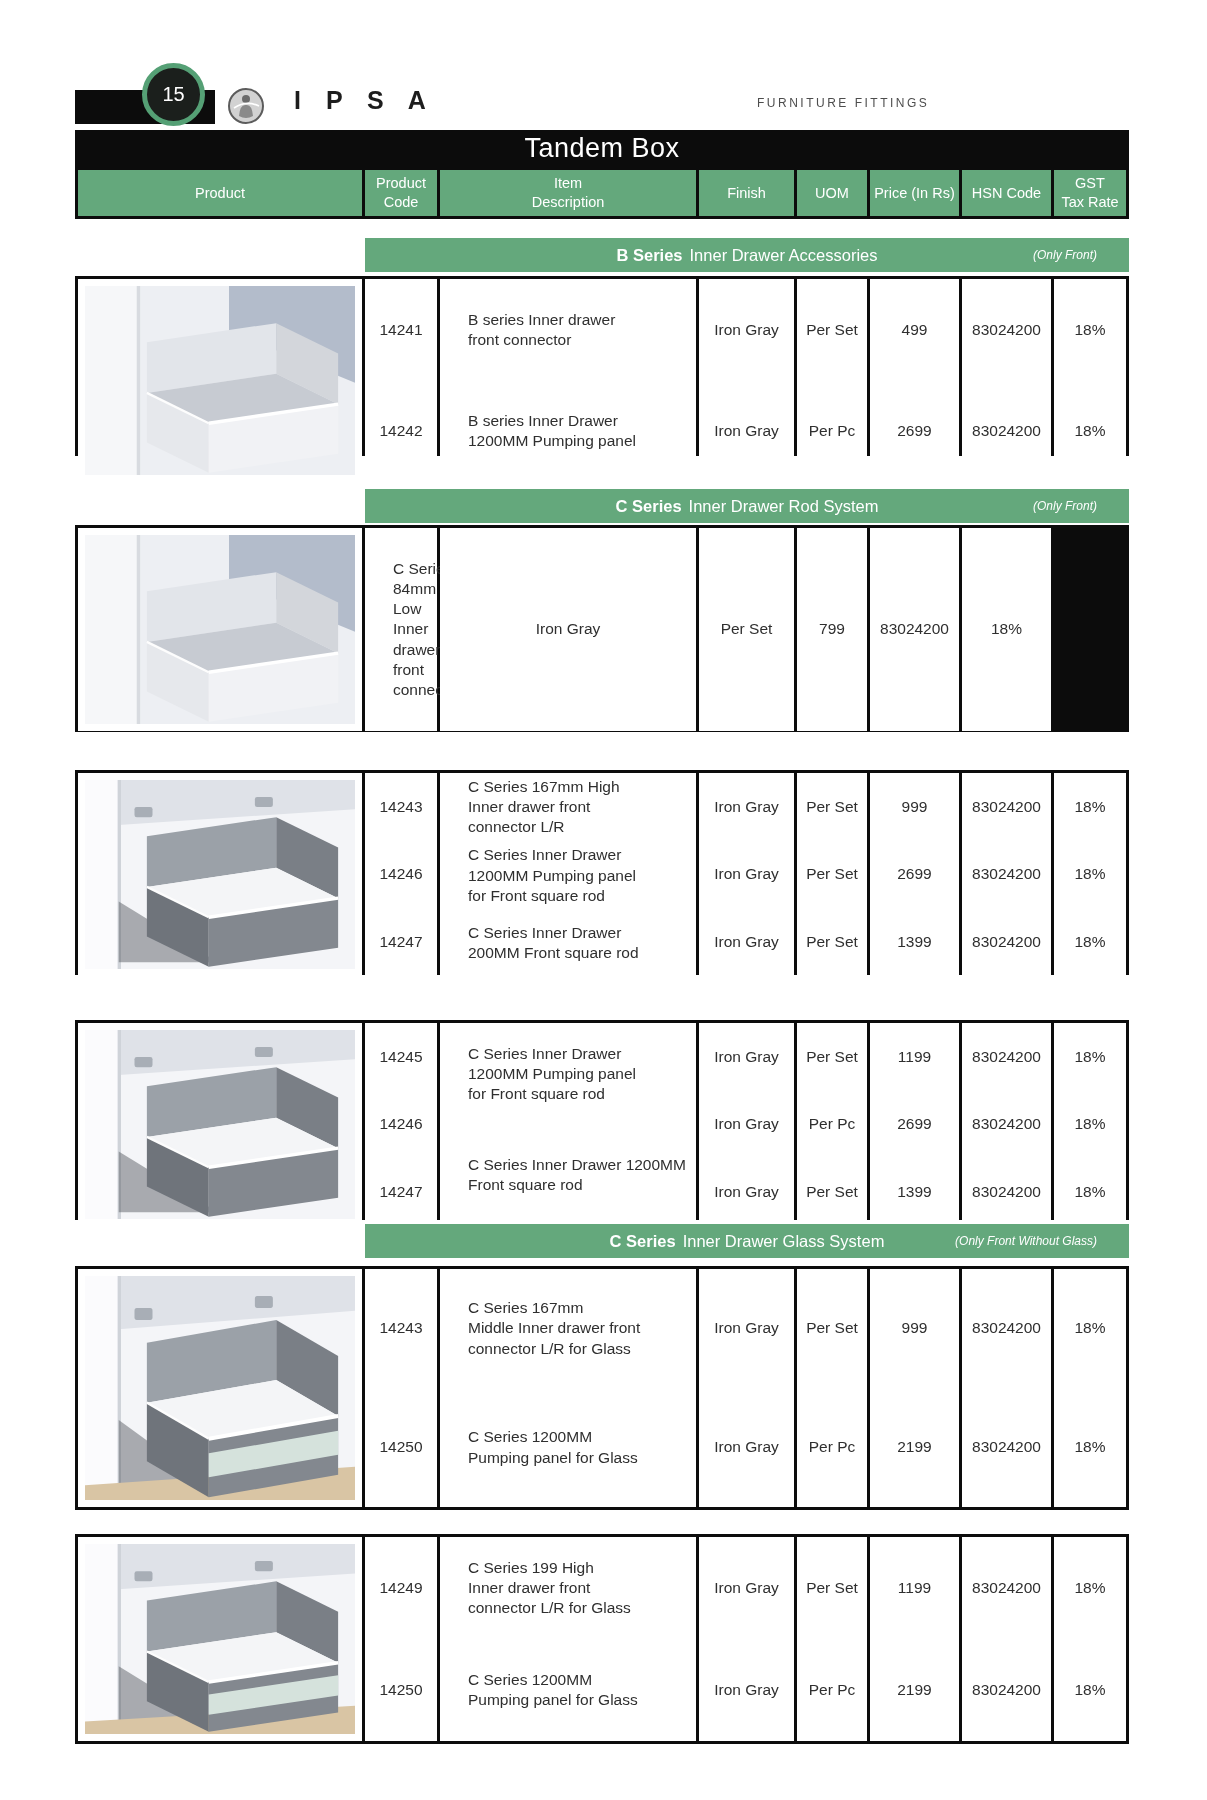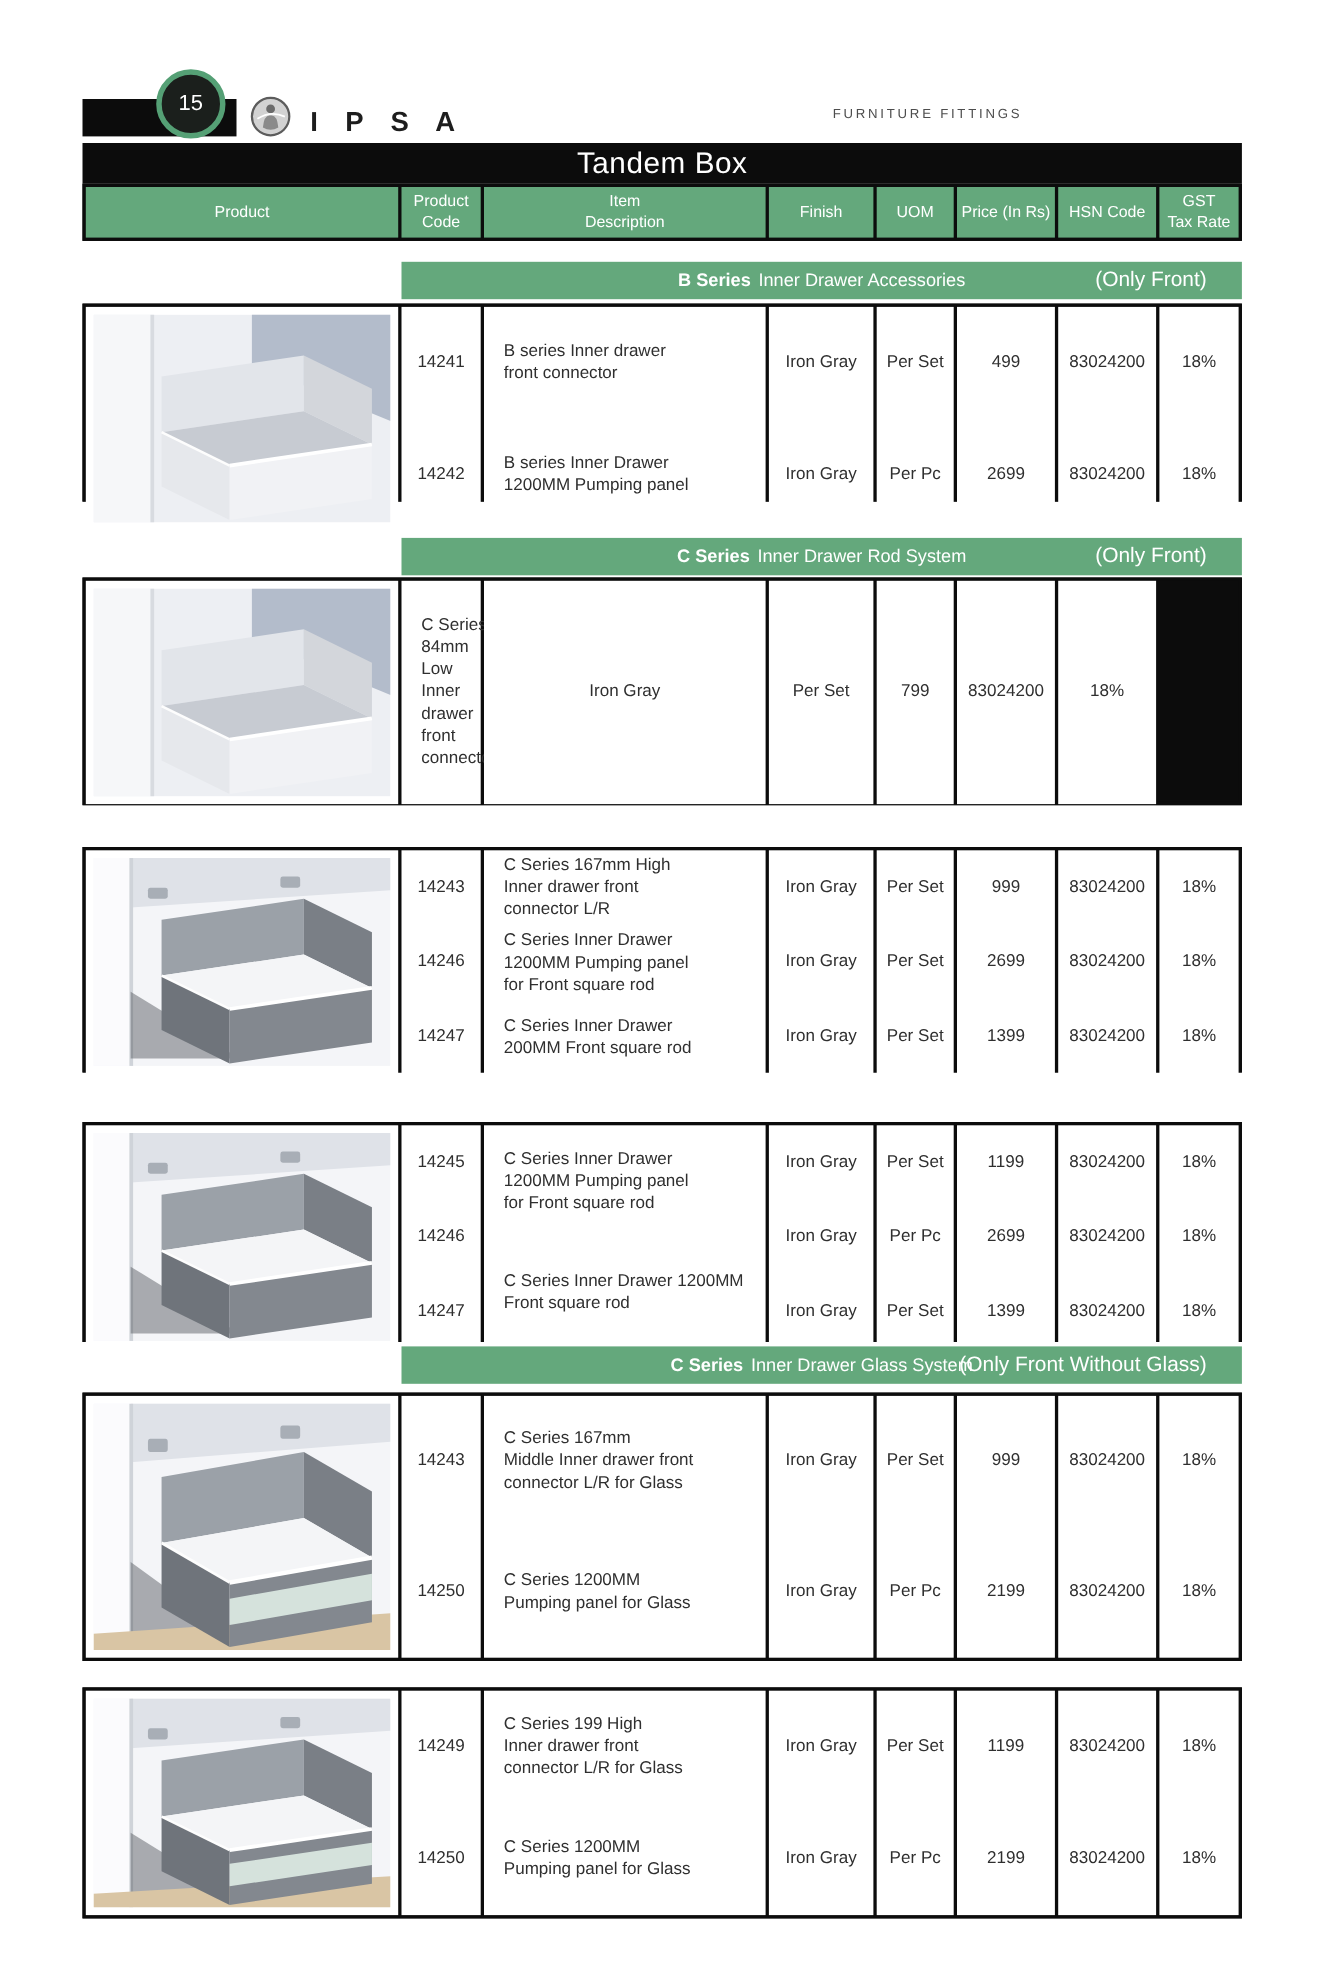"I P S A" .brand { align-items: flex-end -> flex-start; gap: 16px -> 28px }
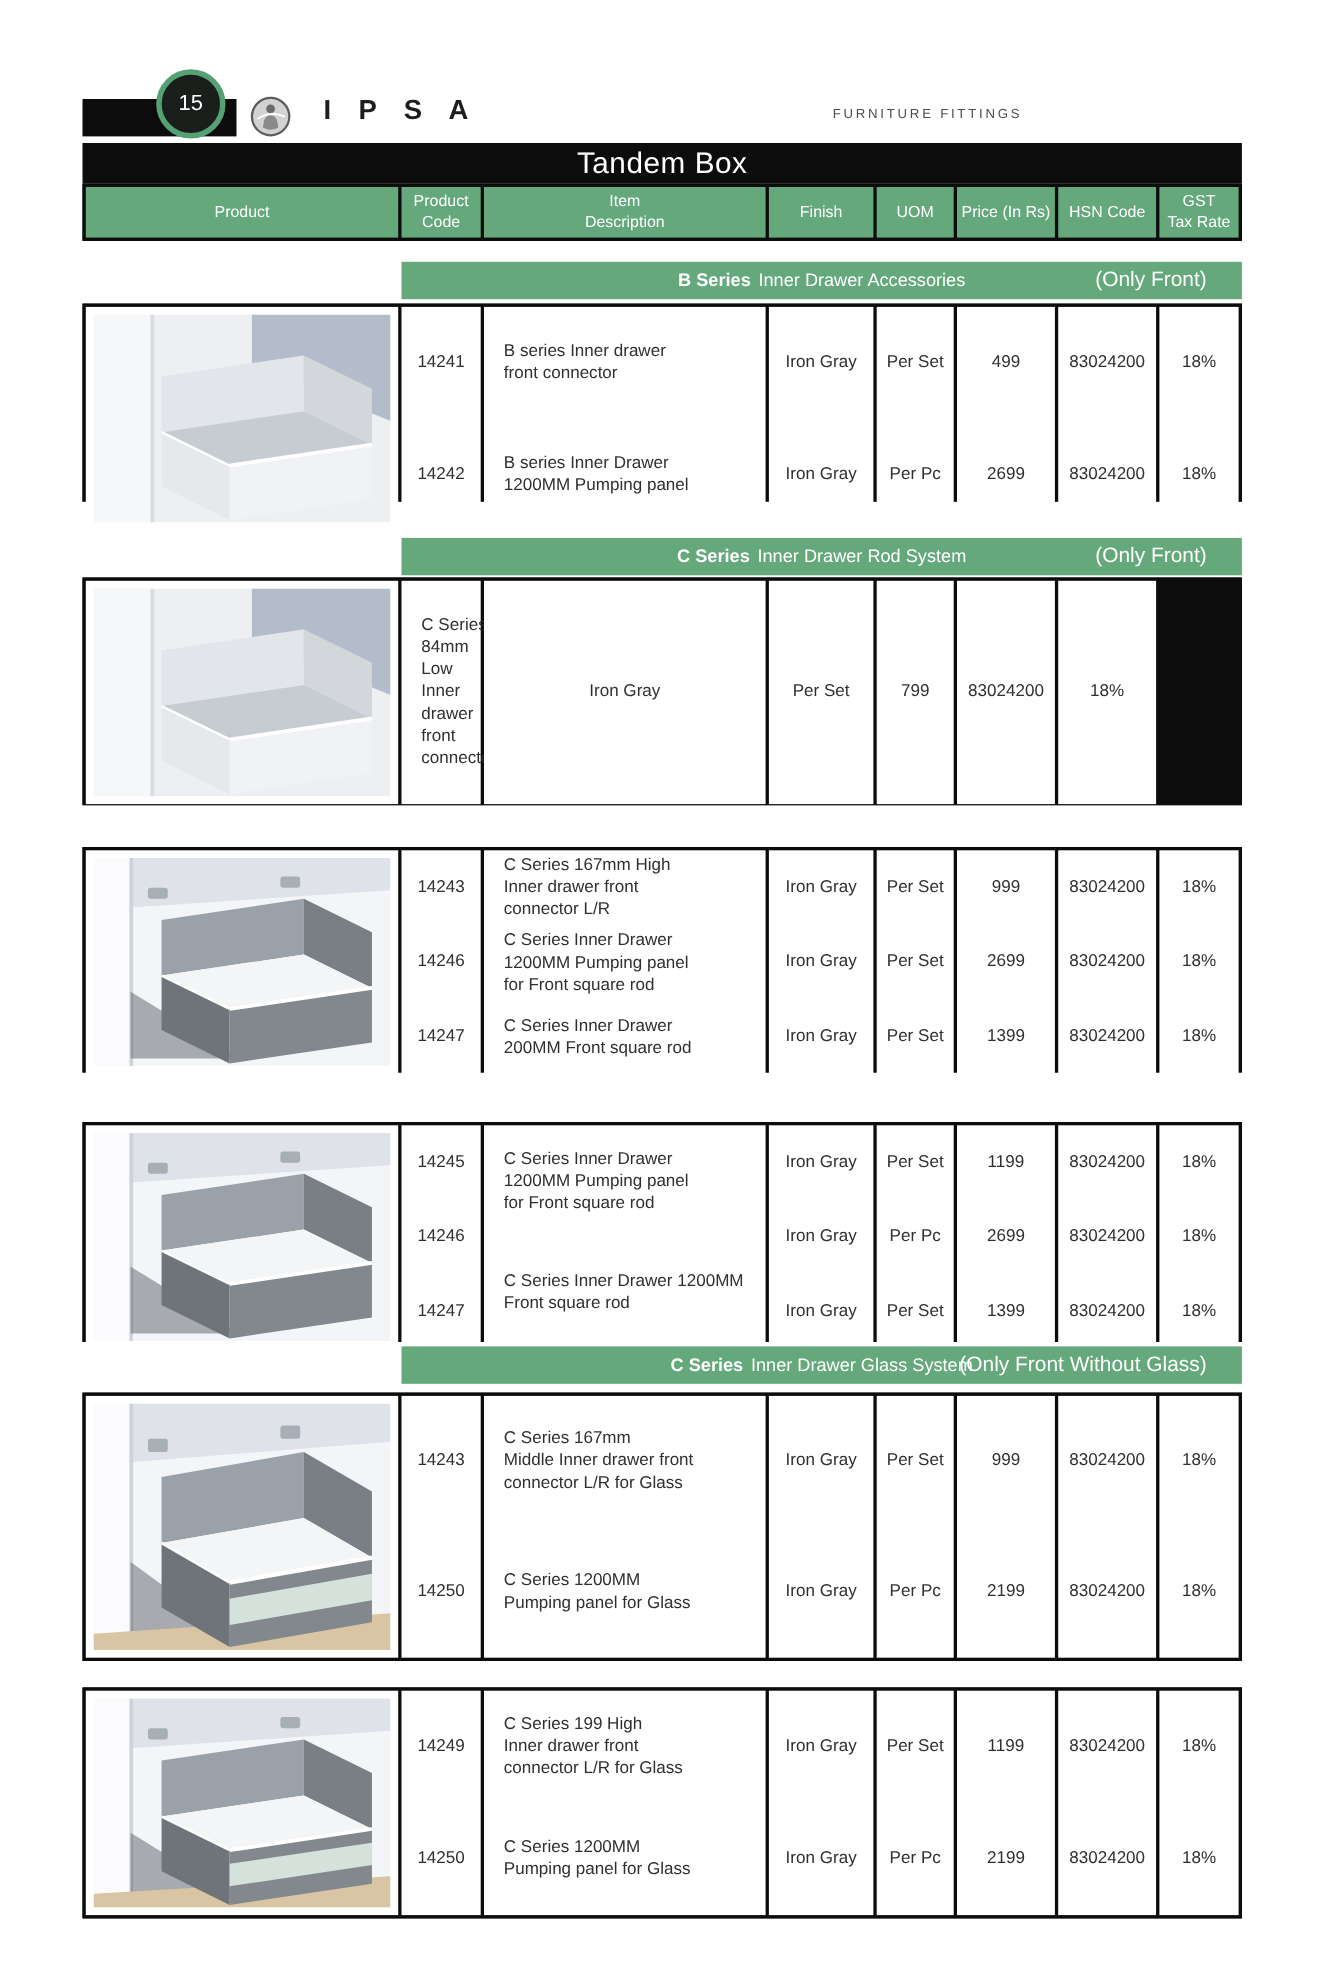"(Only Front)" .sectionbar .note { font-size: 19px -> 12px; font-style: none -> italic }
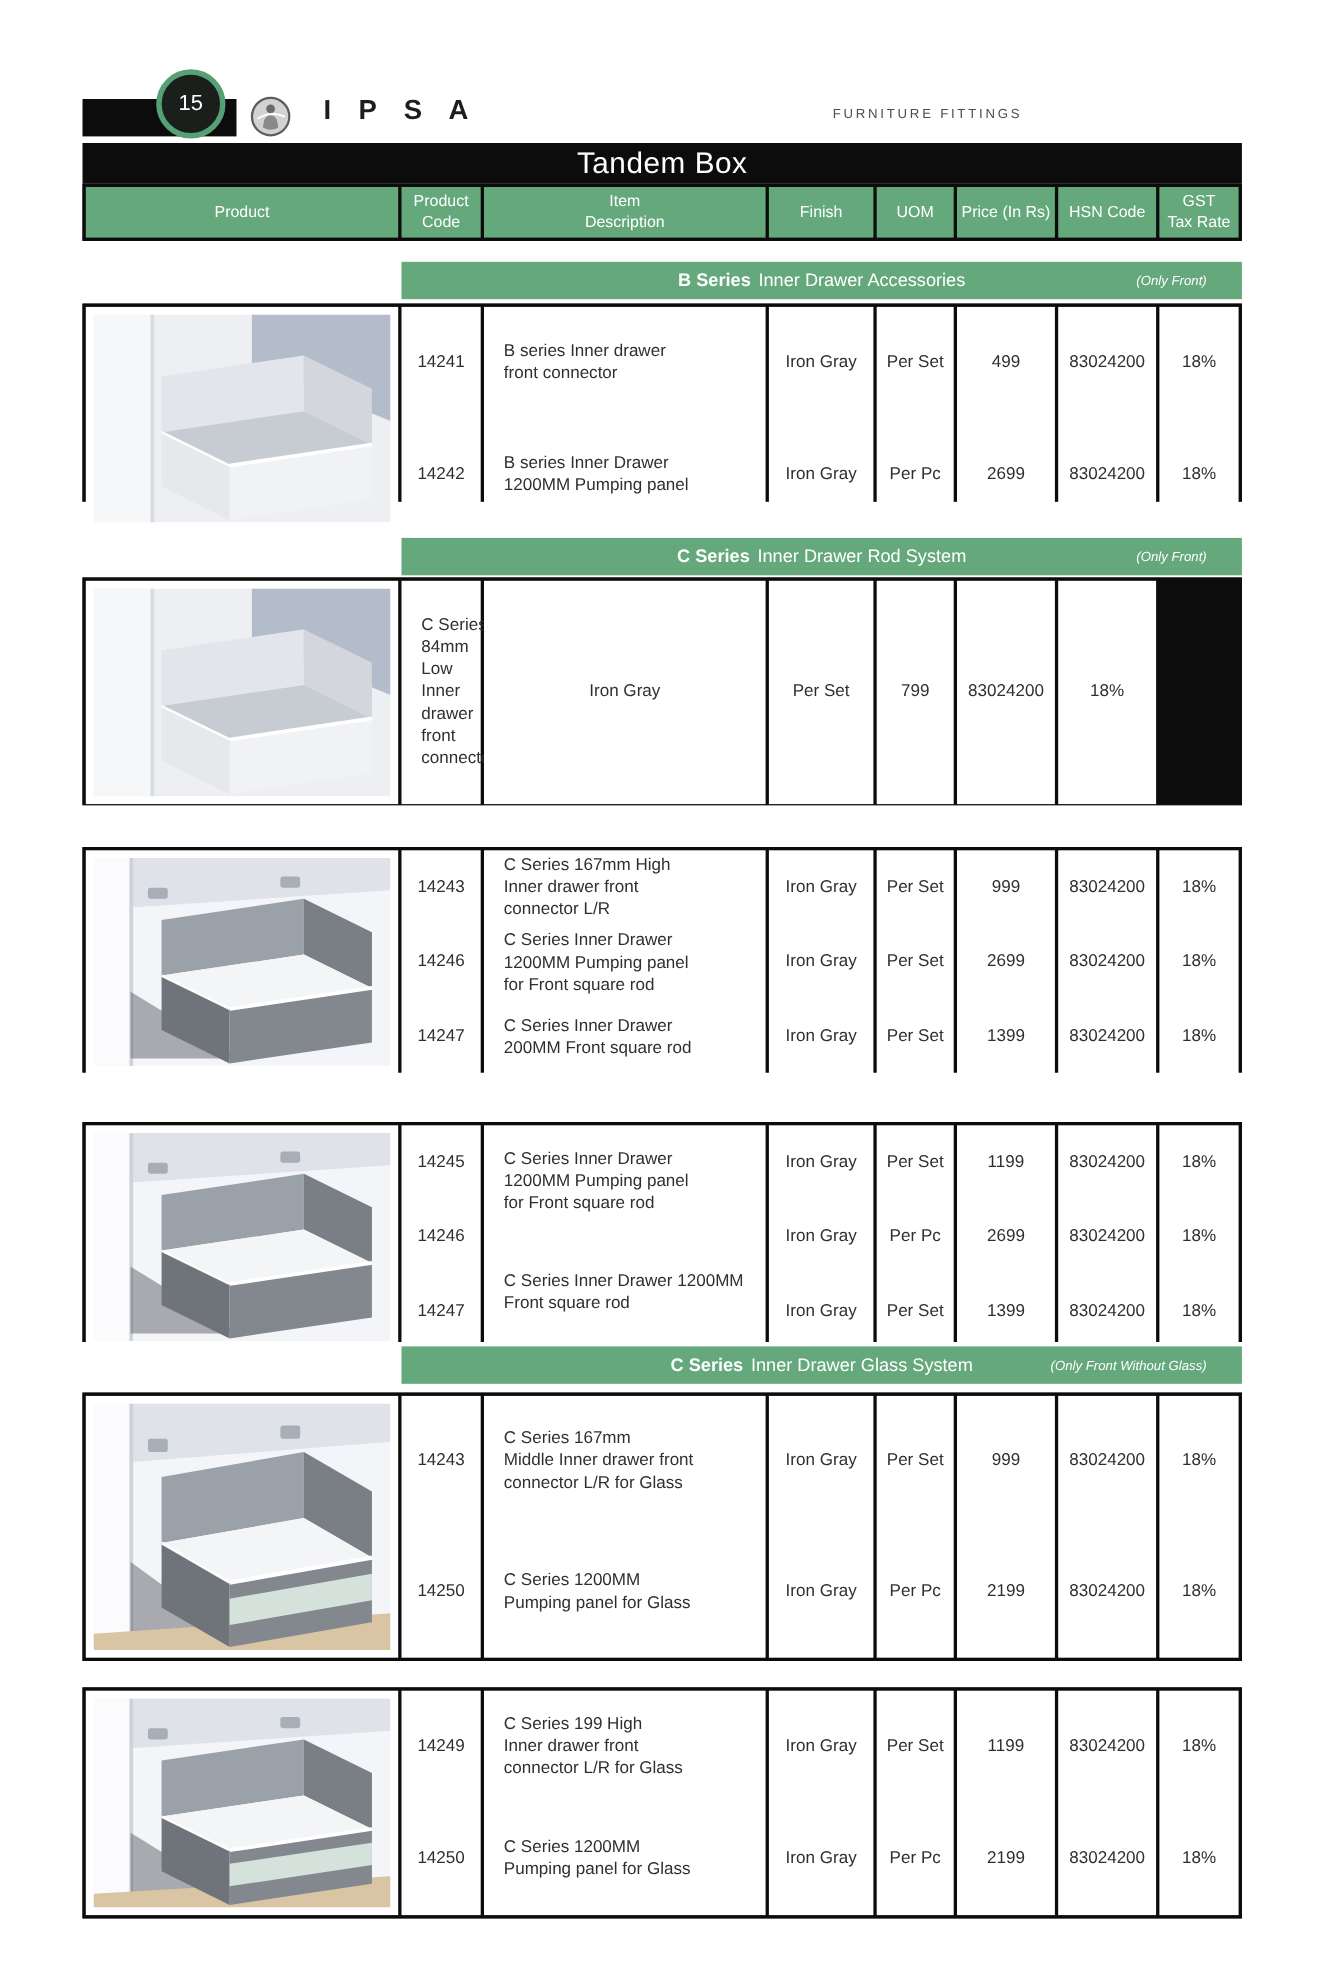"B series Inner drawer" .col.desc .entry { padding: 4px 4px 4px 18px -> 4px 4px 4px 28px }
